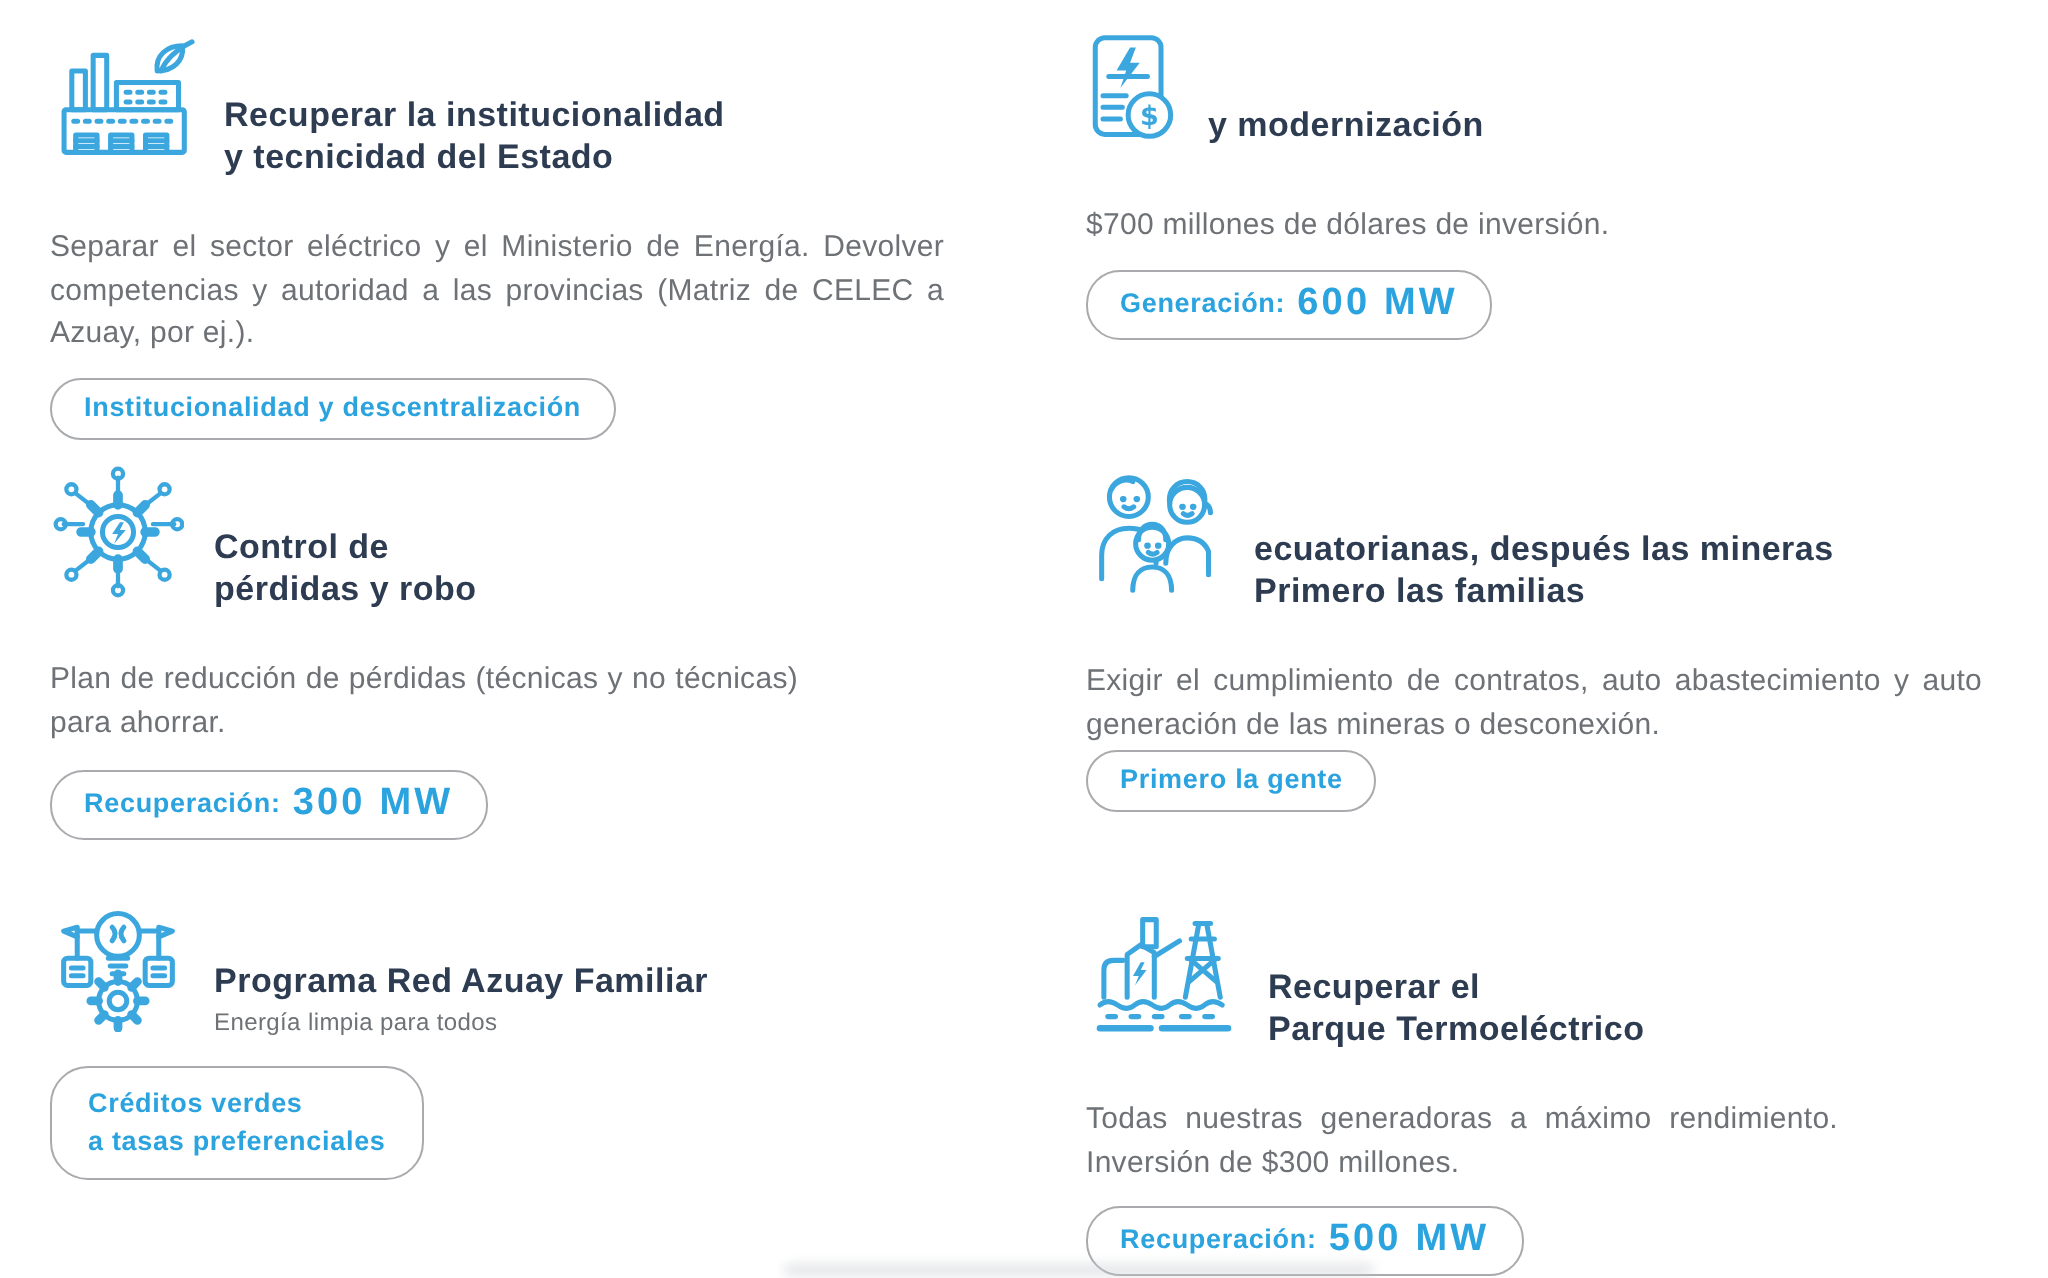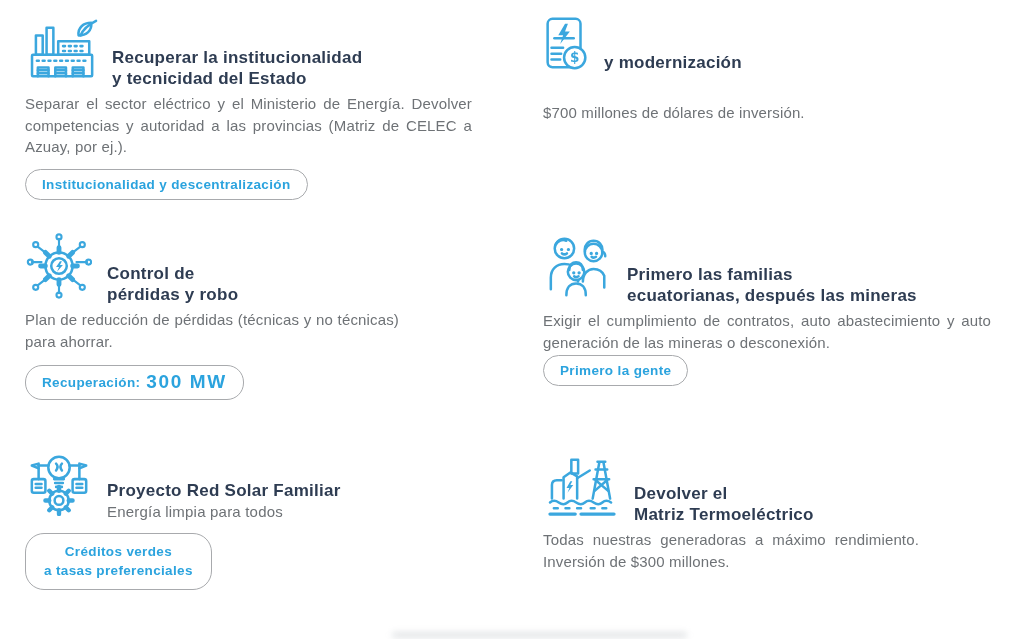"Separar el sector eléctrico y" .body-text { margin-top: 4px -> 24px }
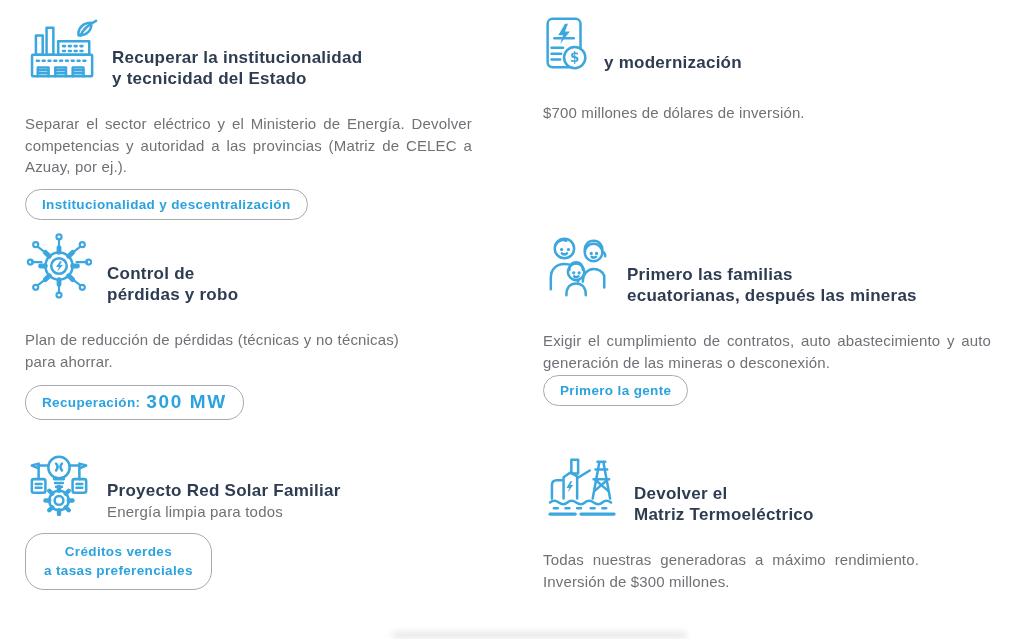"Generación: 600 MW" span.pill { html: none -> <span> <span>Generación:</span><span>600 MW</span> </span> }
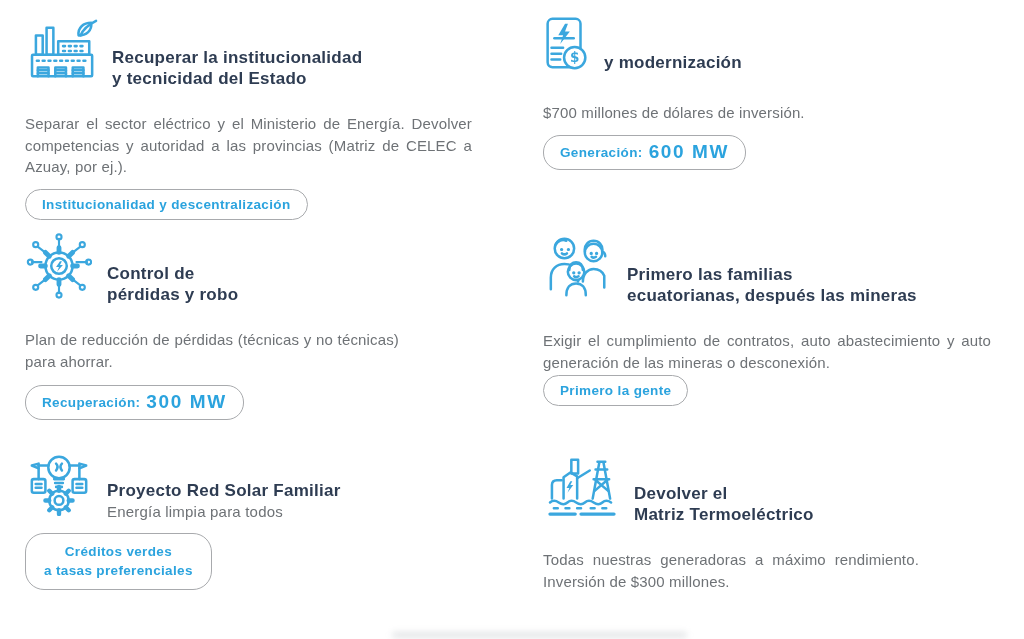"Primero las familias" span.title-line { order: before "ecuatorianas, después las mineras" -> after "ecuatorianas, después las mineras" }
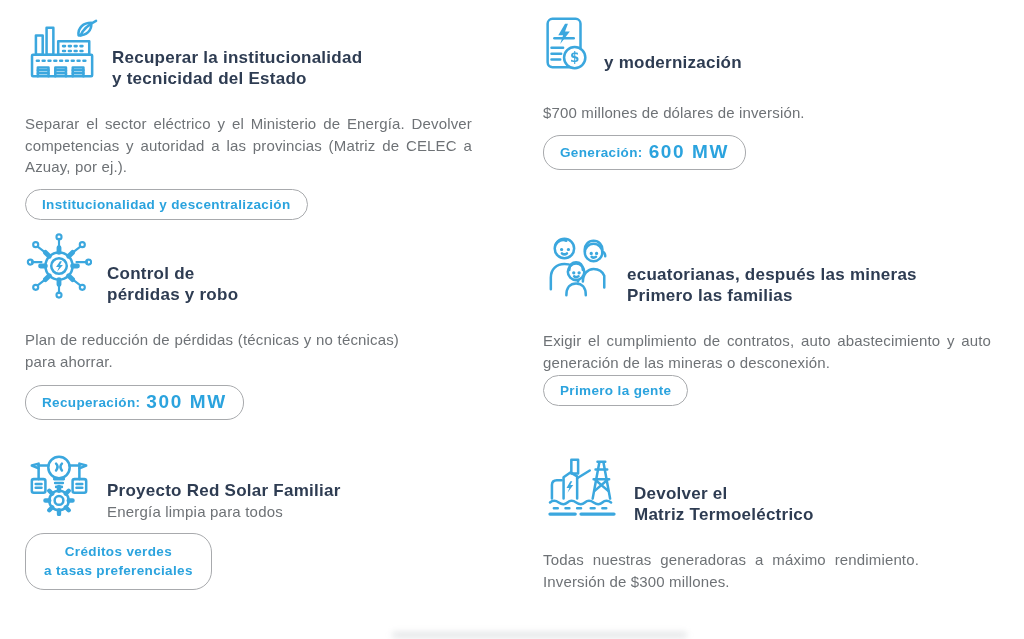"Proyecto Red Solar Familiar" span.title-line { text: Proyecto Red Solar -> Programa Red Azuay }
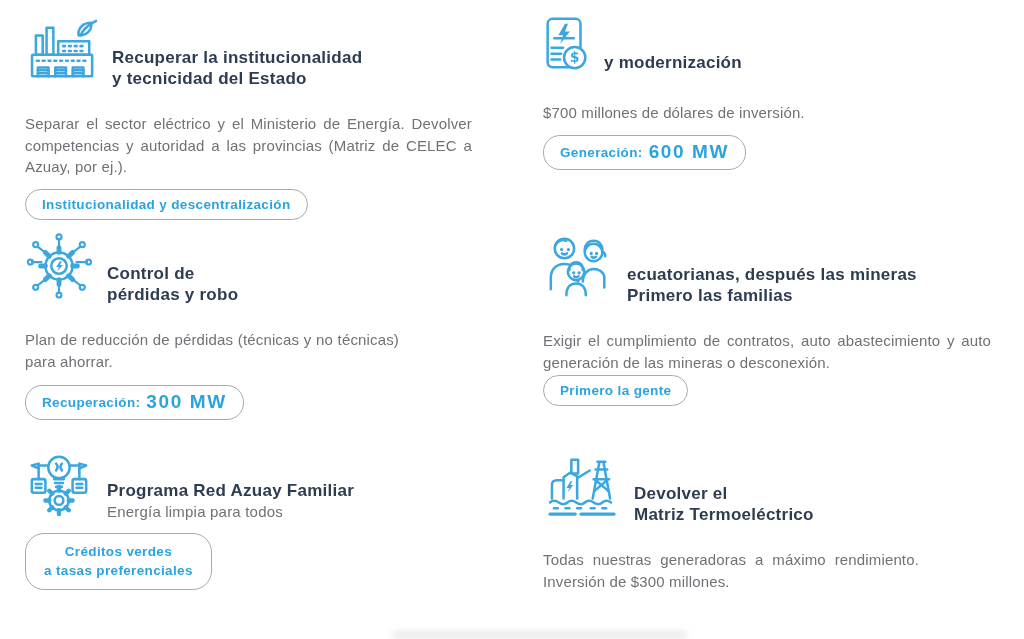"Devolver el" span.title-line { text: Devolver -> Recuperar }
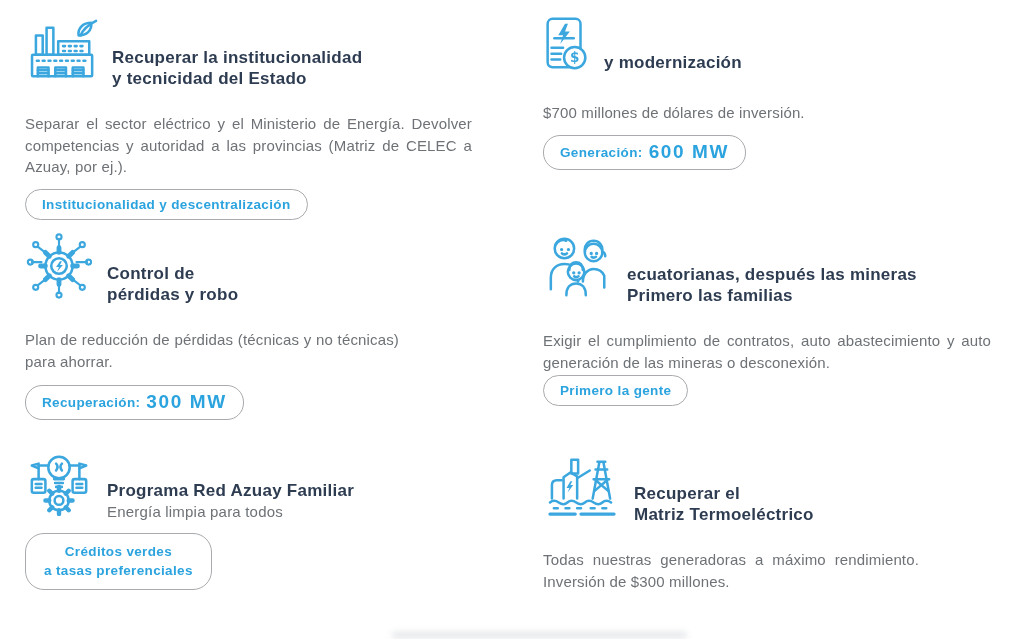"Energía limpia para todos" .subtitle { font-size: 15px -> 12px }
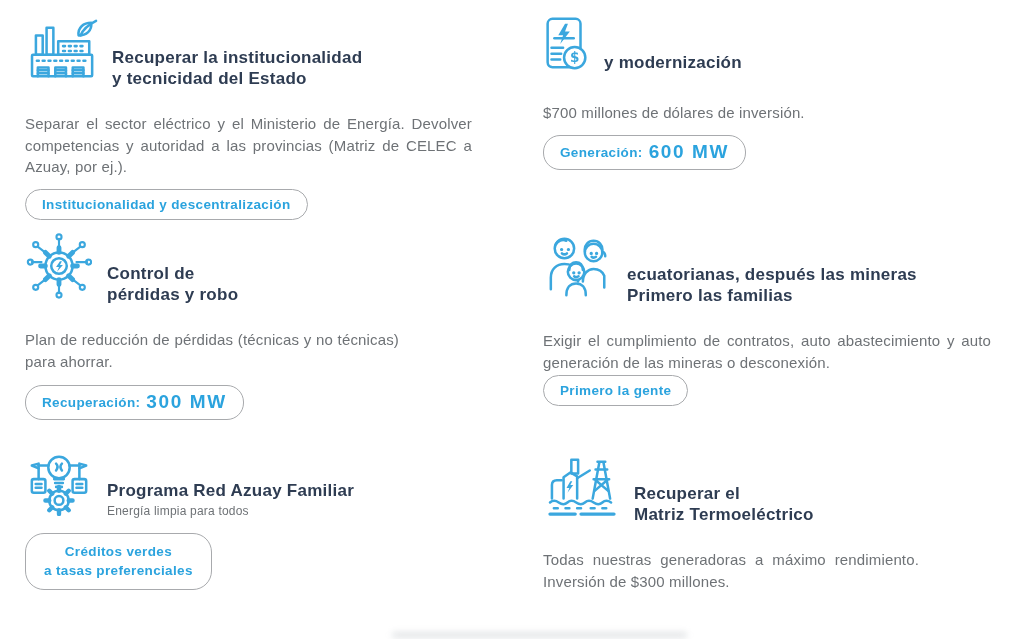"Matriz Termoeléctrico" span.title-line { text: Matriz -> Parque }
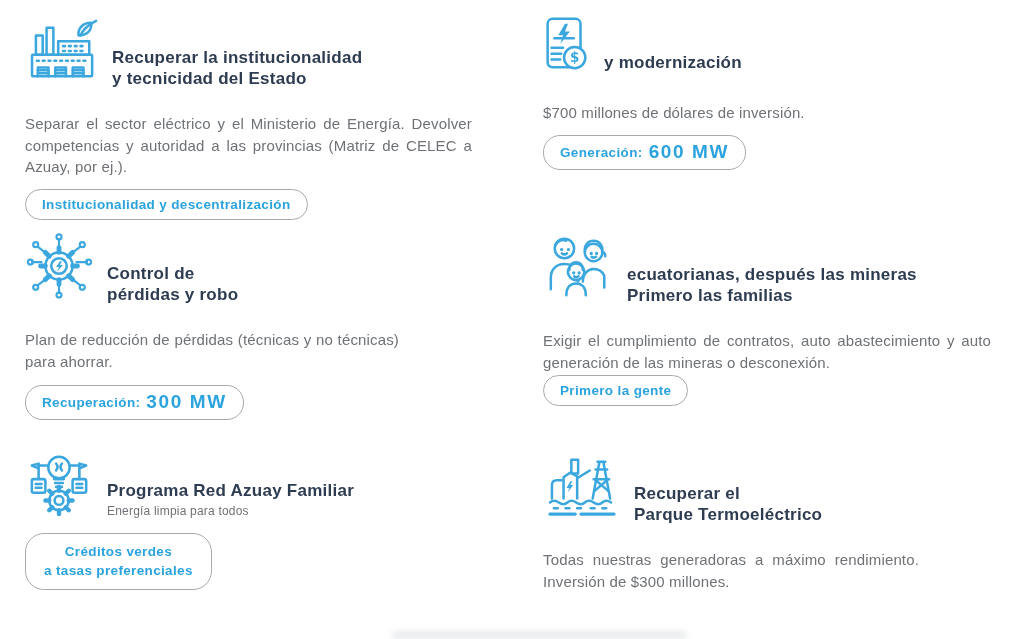"Créditos verdes" #sec5 .pill { text-align: center -> none }
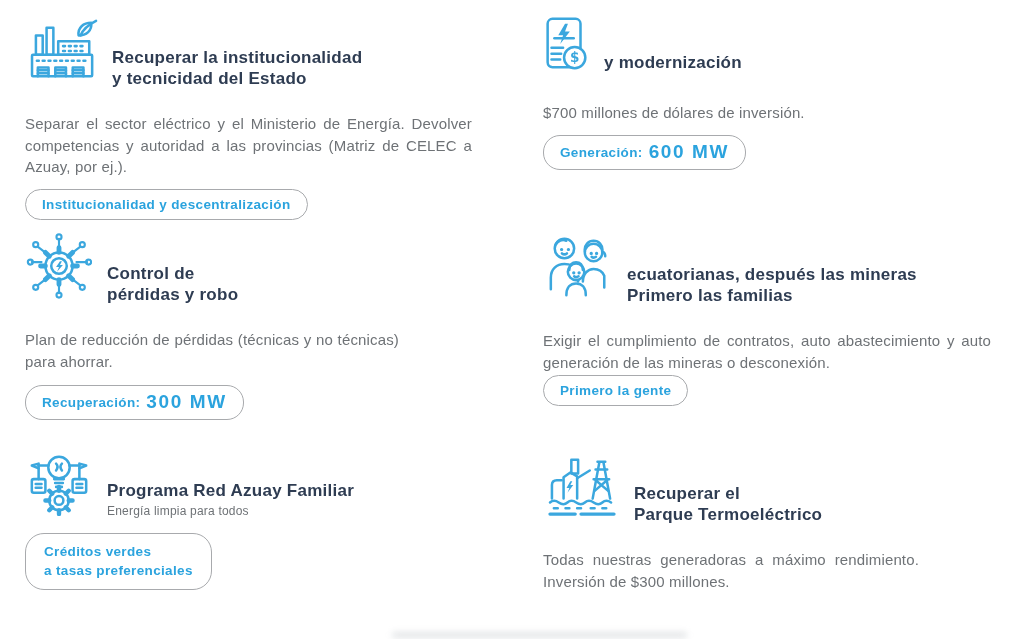"Recuperación: 500 MW" span.pill { html: none -> <span> <span>Recuperación:</span><span>500 MW</span> </span> }
